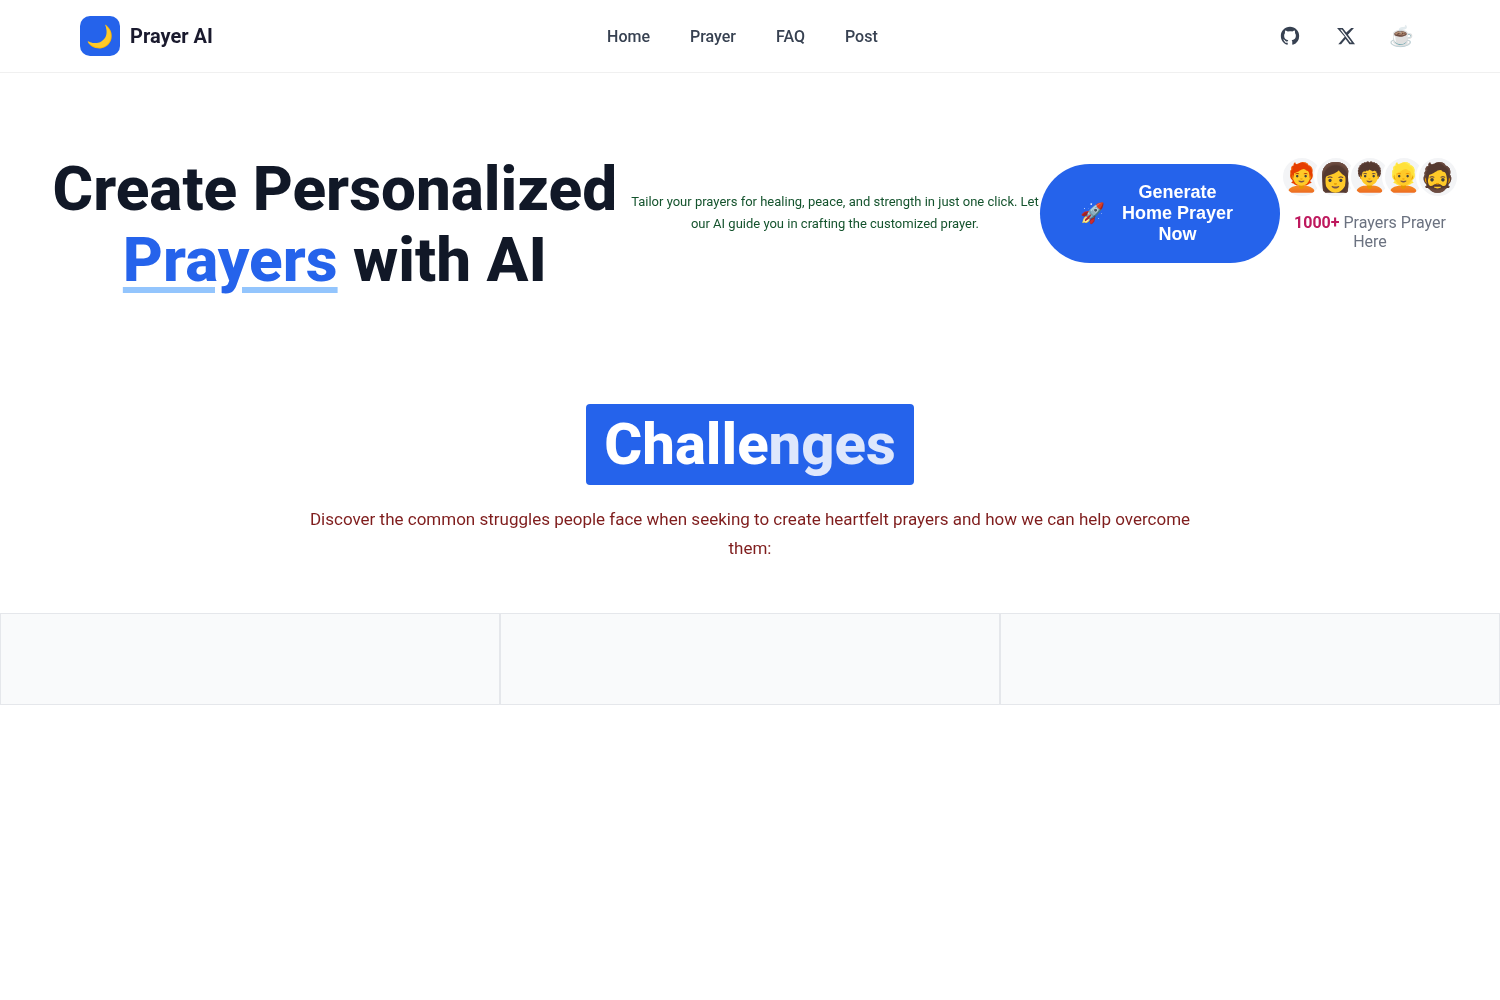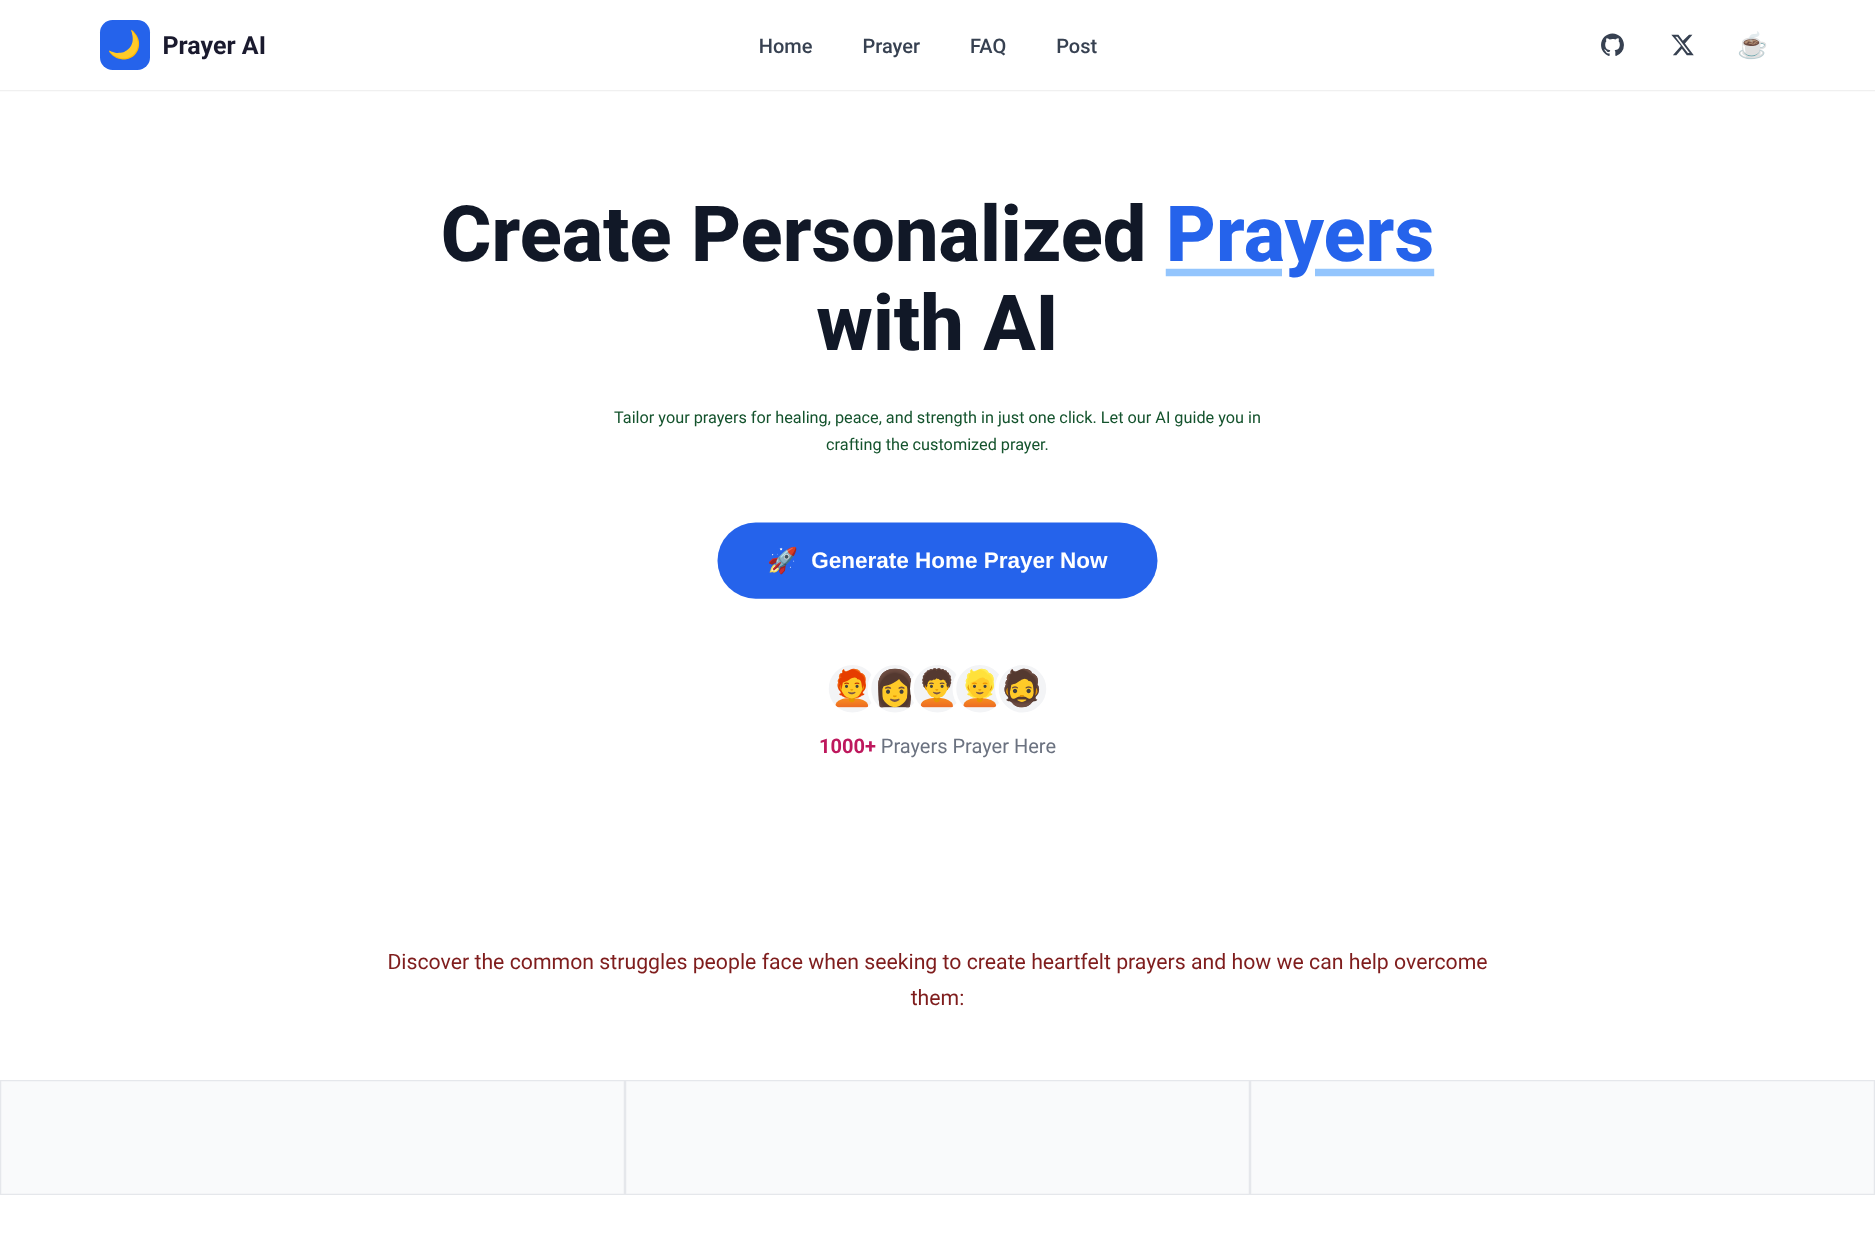"Create Personalized Prayers with AI" .hero { flex-direction: column -> row }
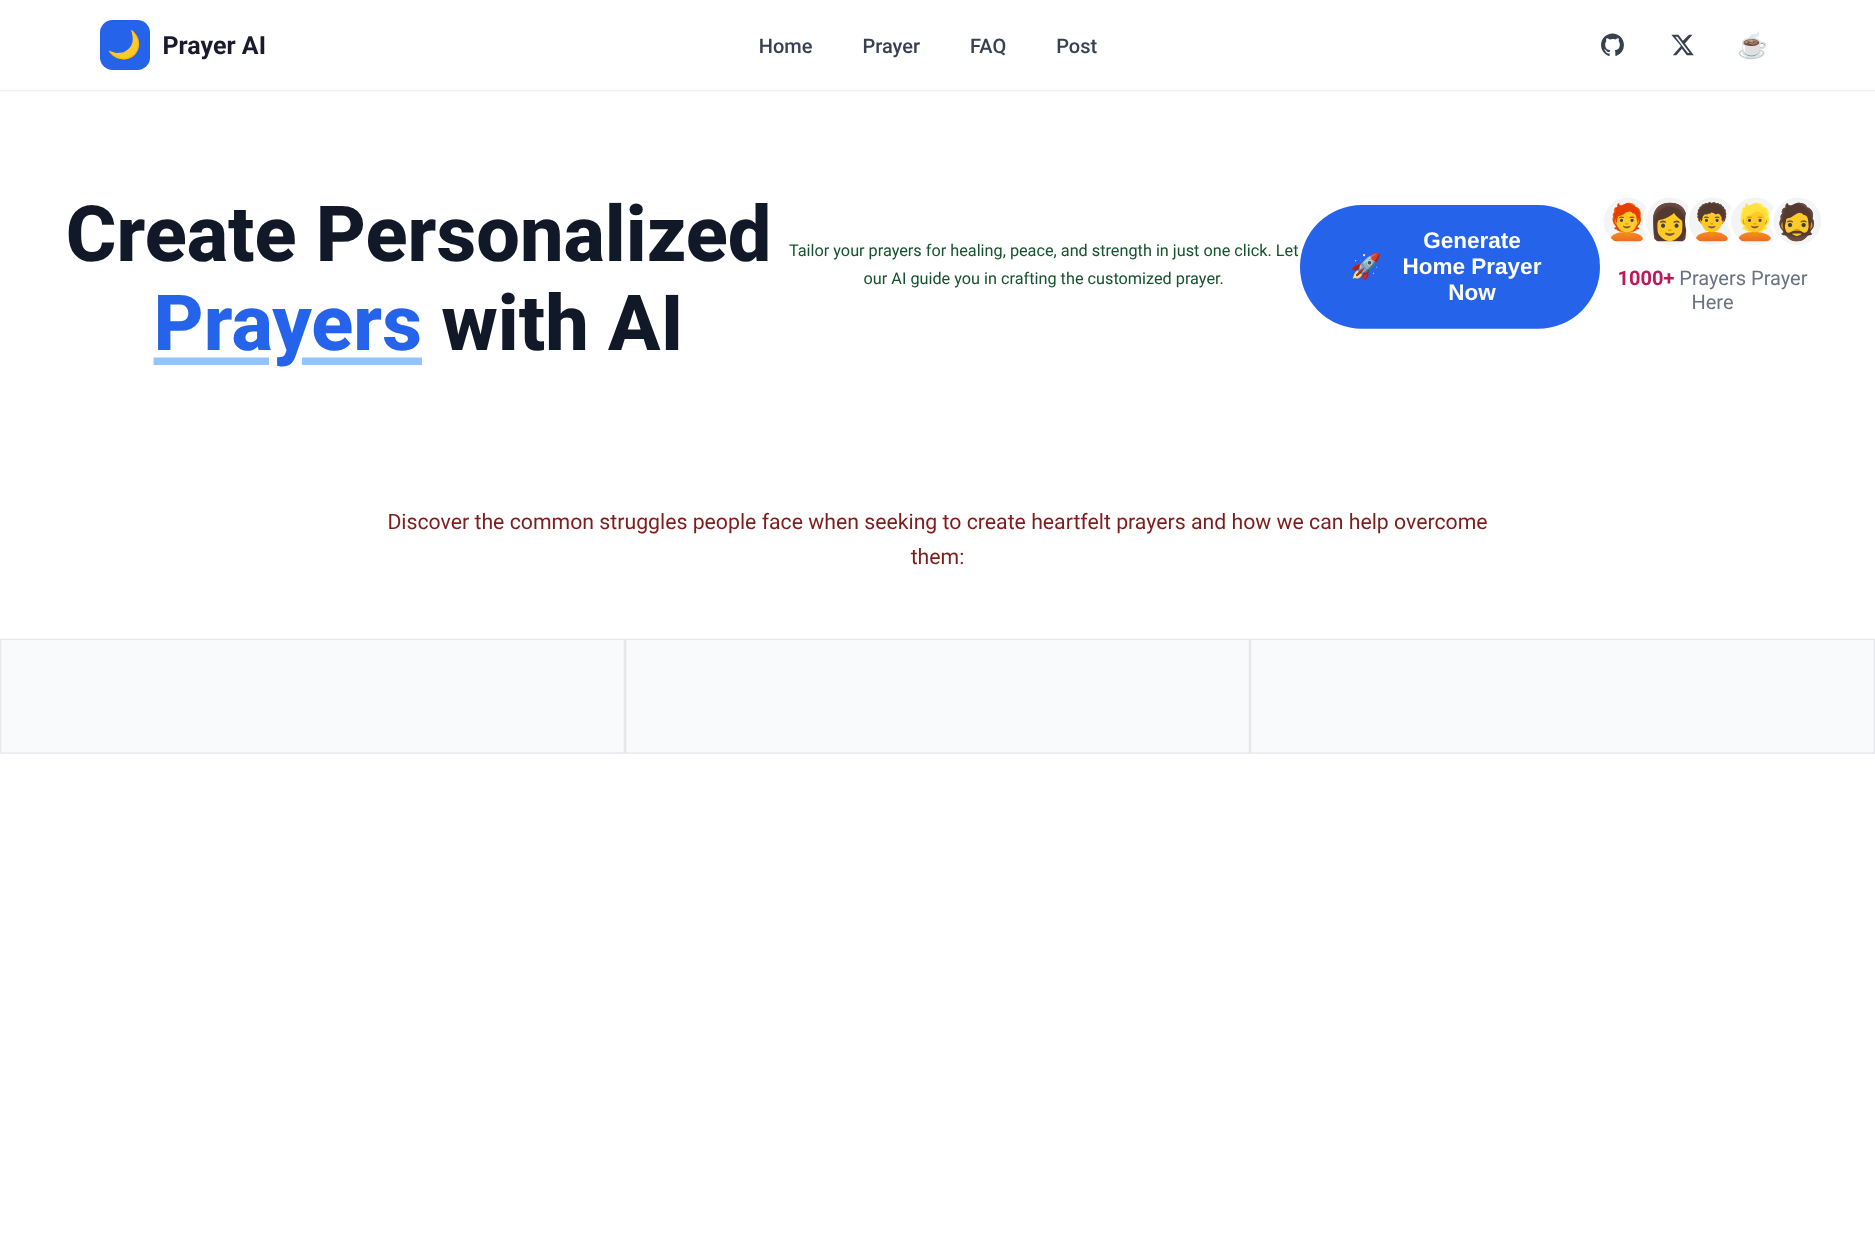"Challenges" div.challenges-title-wrapper { html: none -> <div> <span>Challe<span>nges</span></span> </div> }
